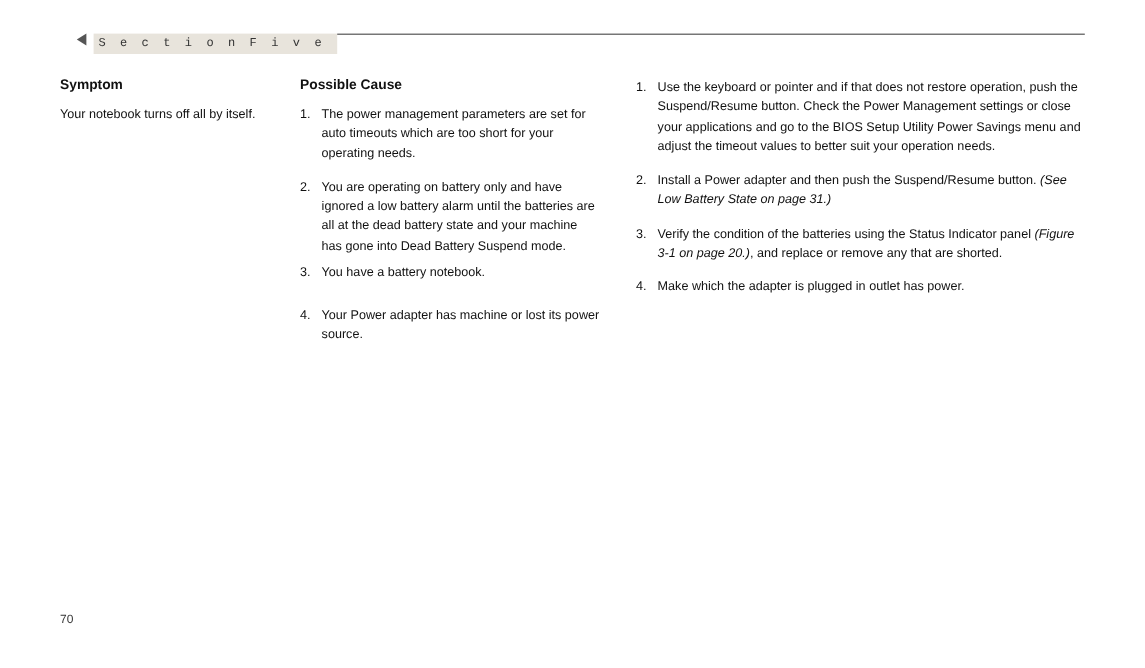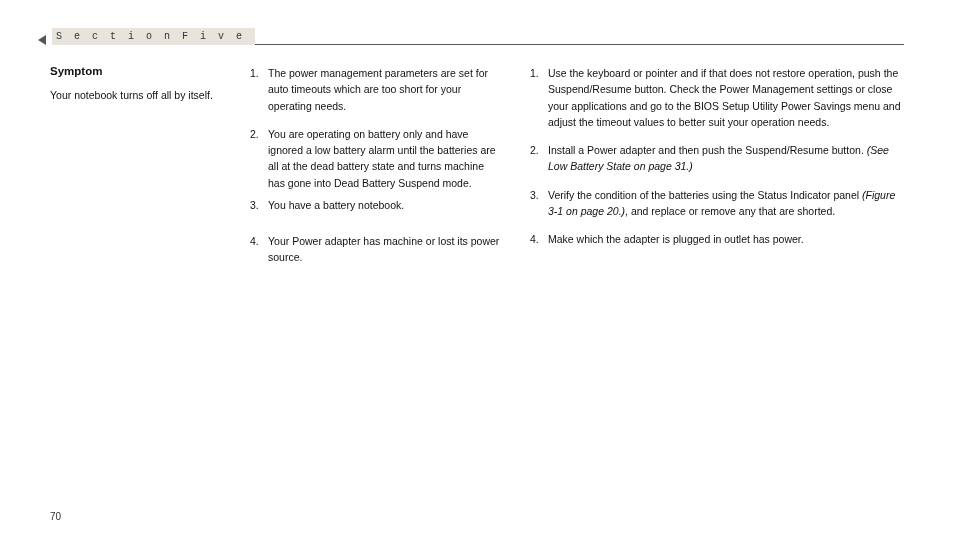"S e c t i" .header { align-items: flex-end -> flex-start; left: 38px -> 64px }
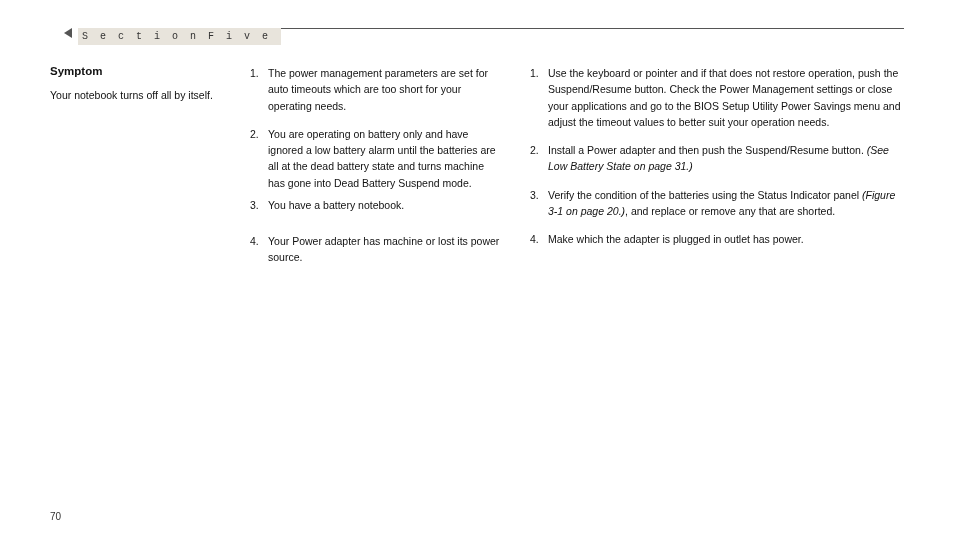"Possible Cause" div.col-header { html: none -> <div>Possible Cause</div> }
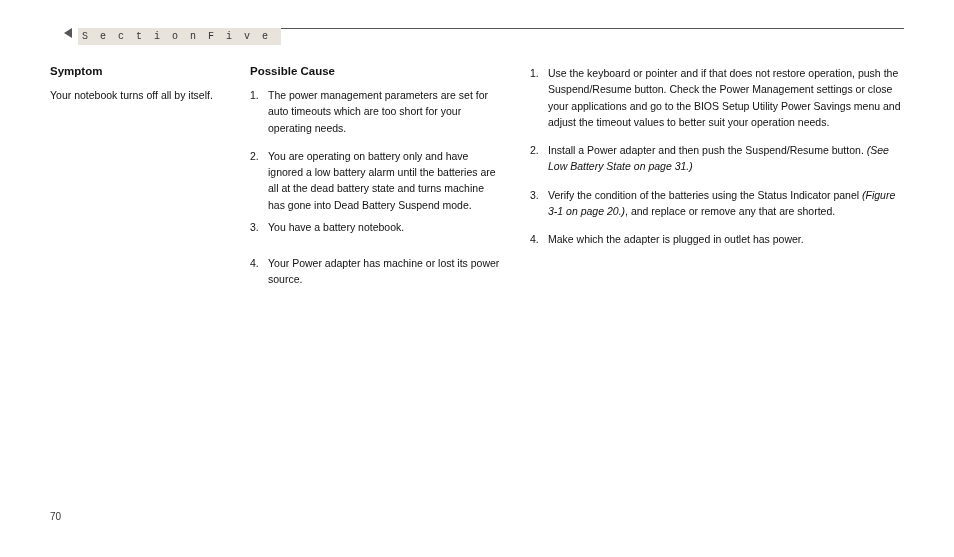"You are operating on battery" span.text { text: turns -> your }
